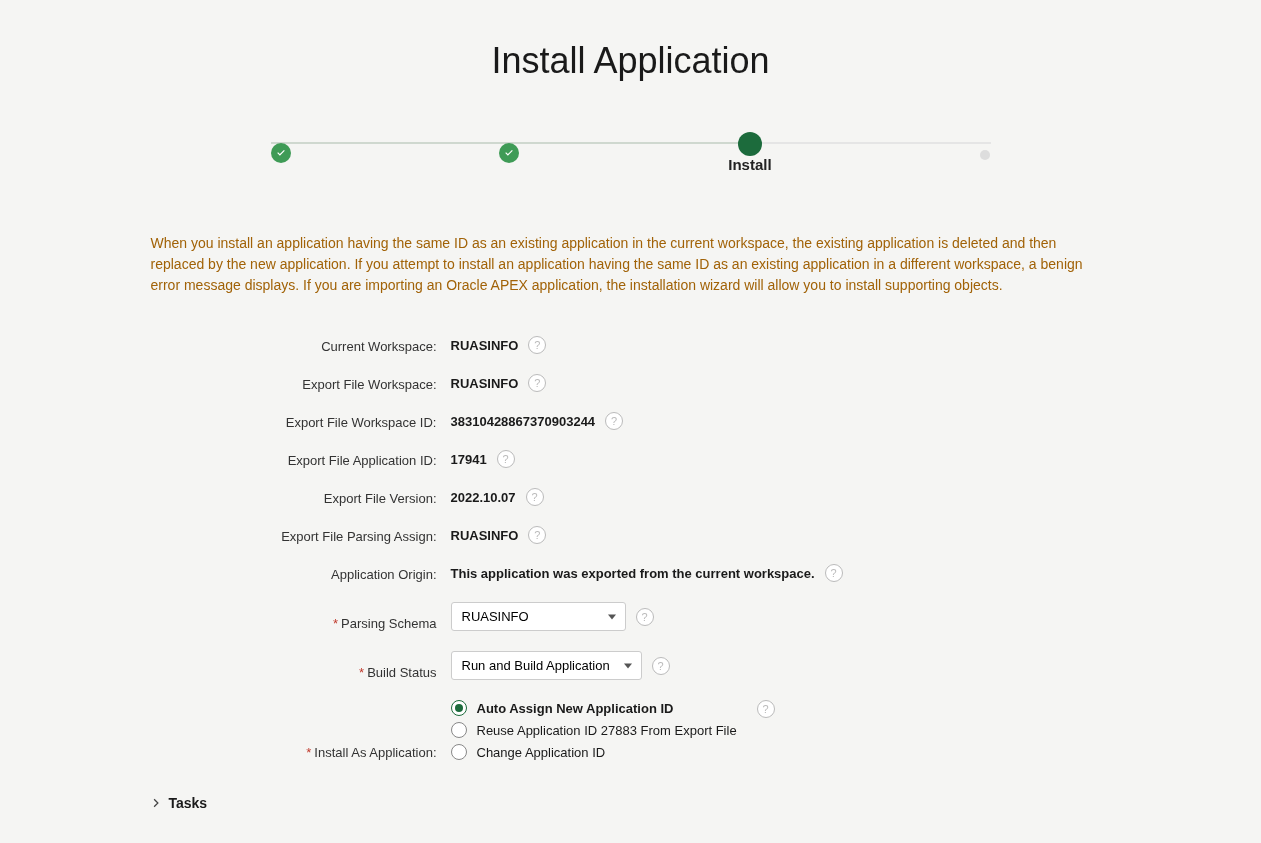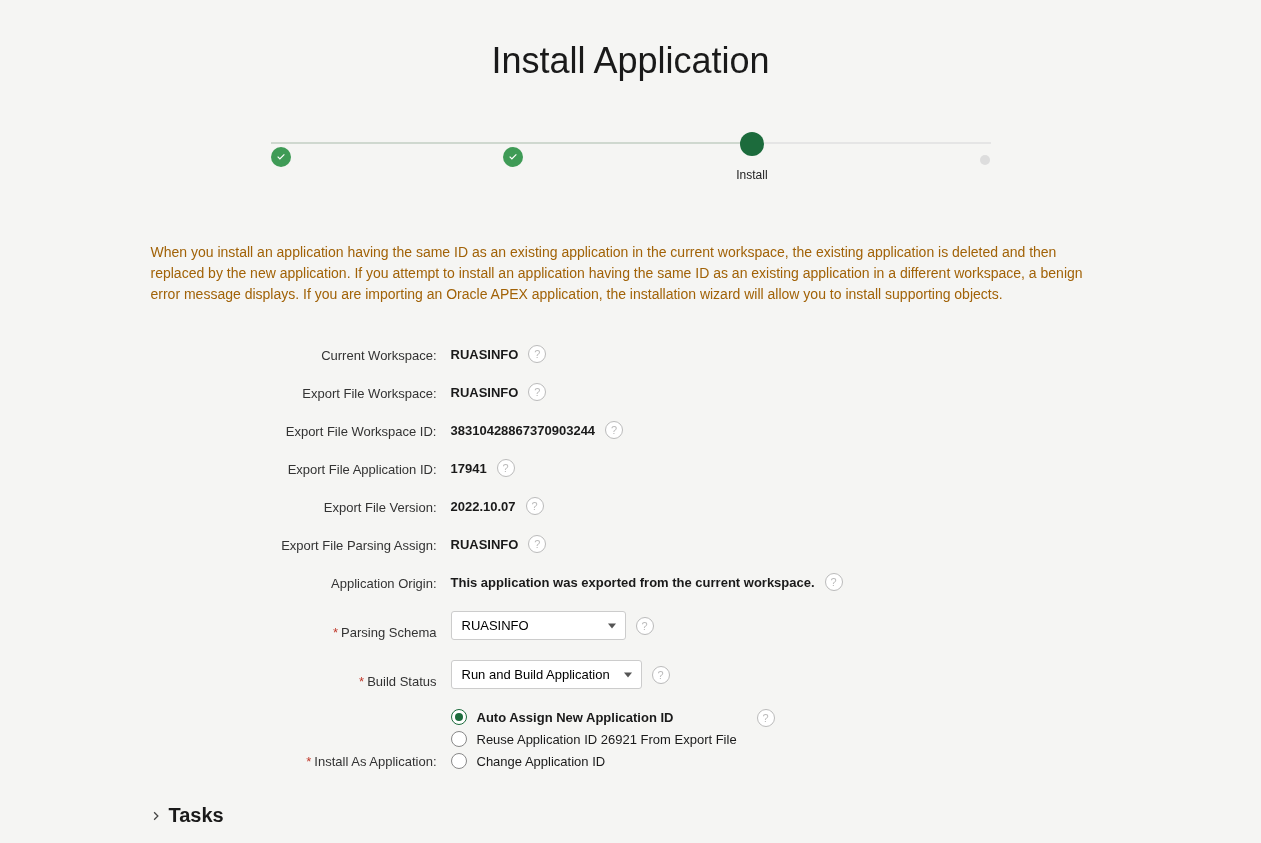"Install" .step-label { font-size: 12px -> 15px; font-weight: 400 -> 700; margin-top: 12px -> none }
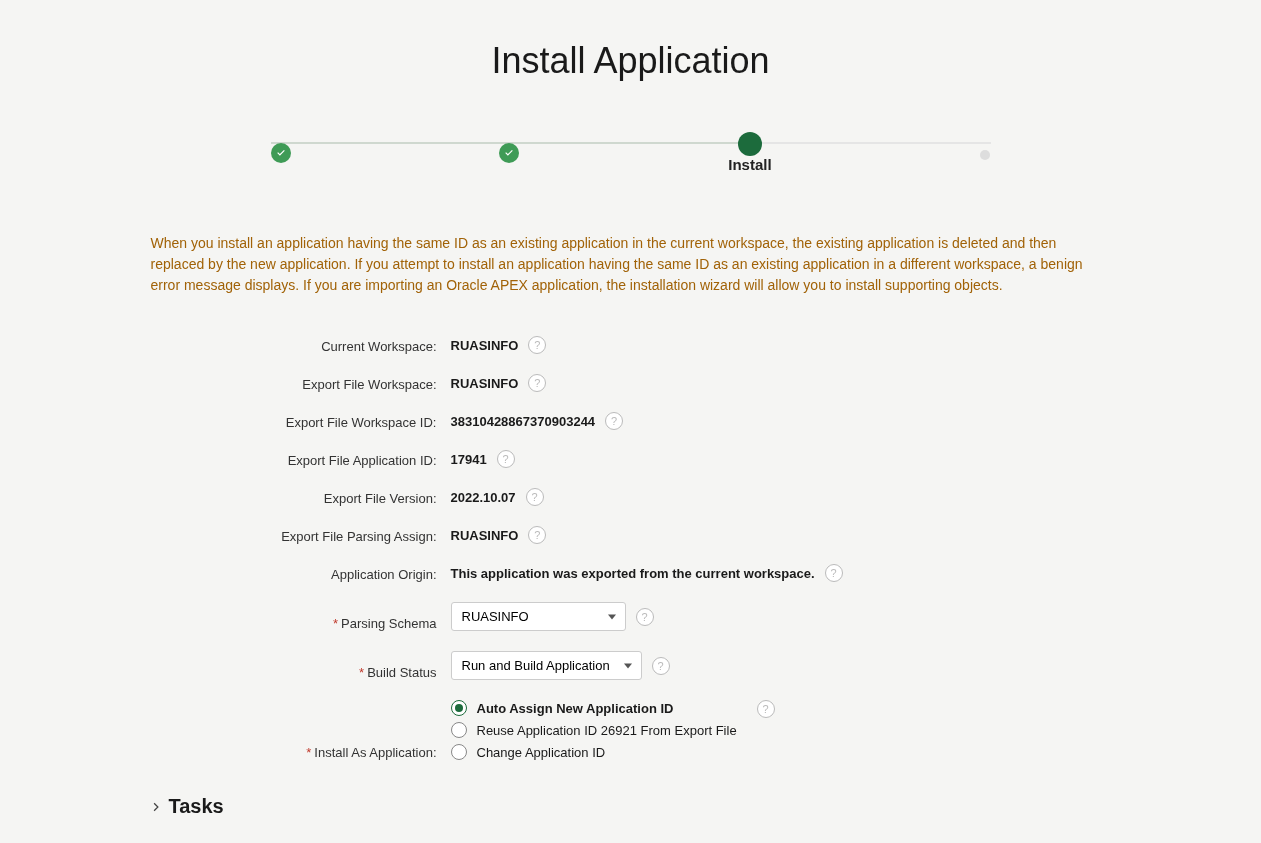"Reuse Application ID 26921 From" span.radio-label { text: 26921 -> 27883 }
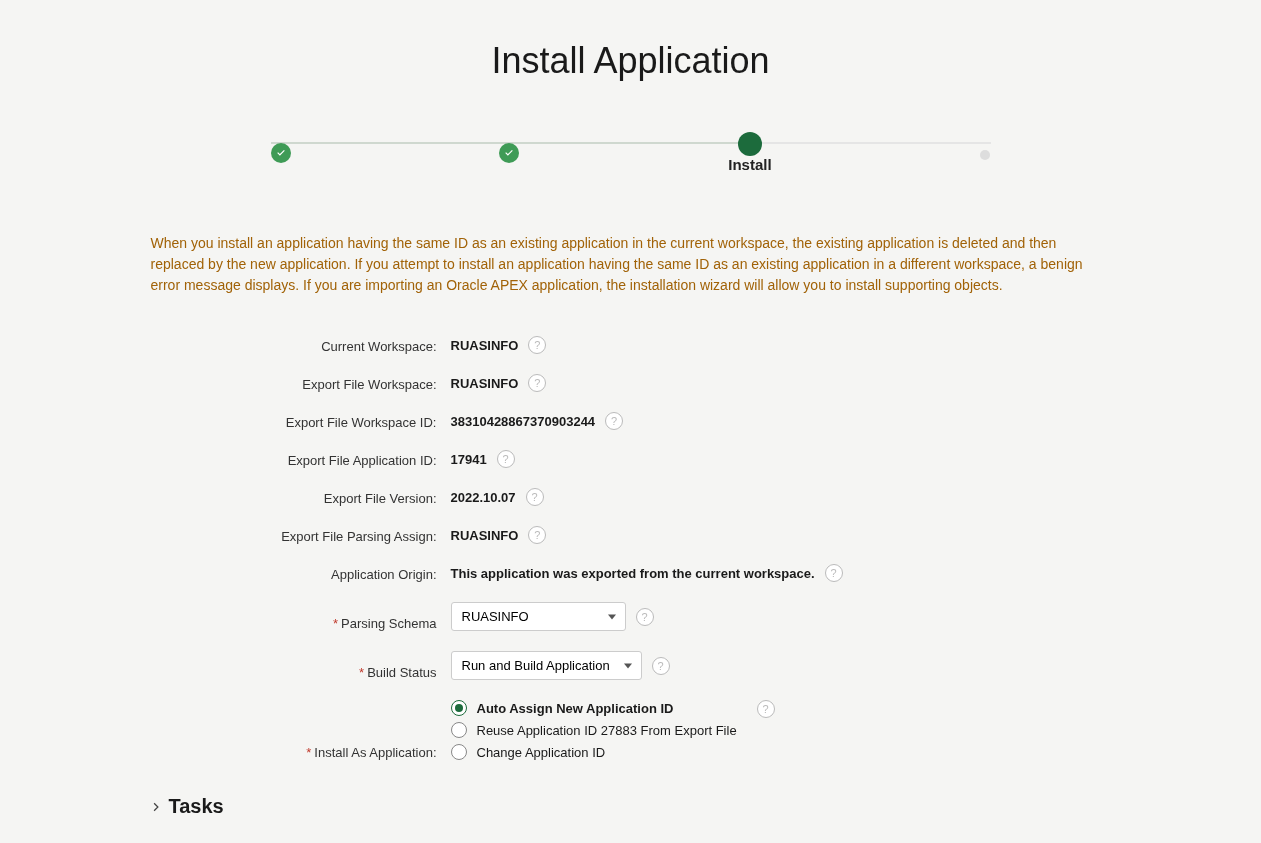"Tasks" .tasks-label { font-size: 20px -> 14px }
